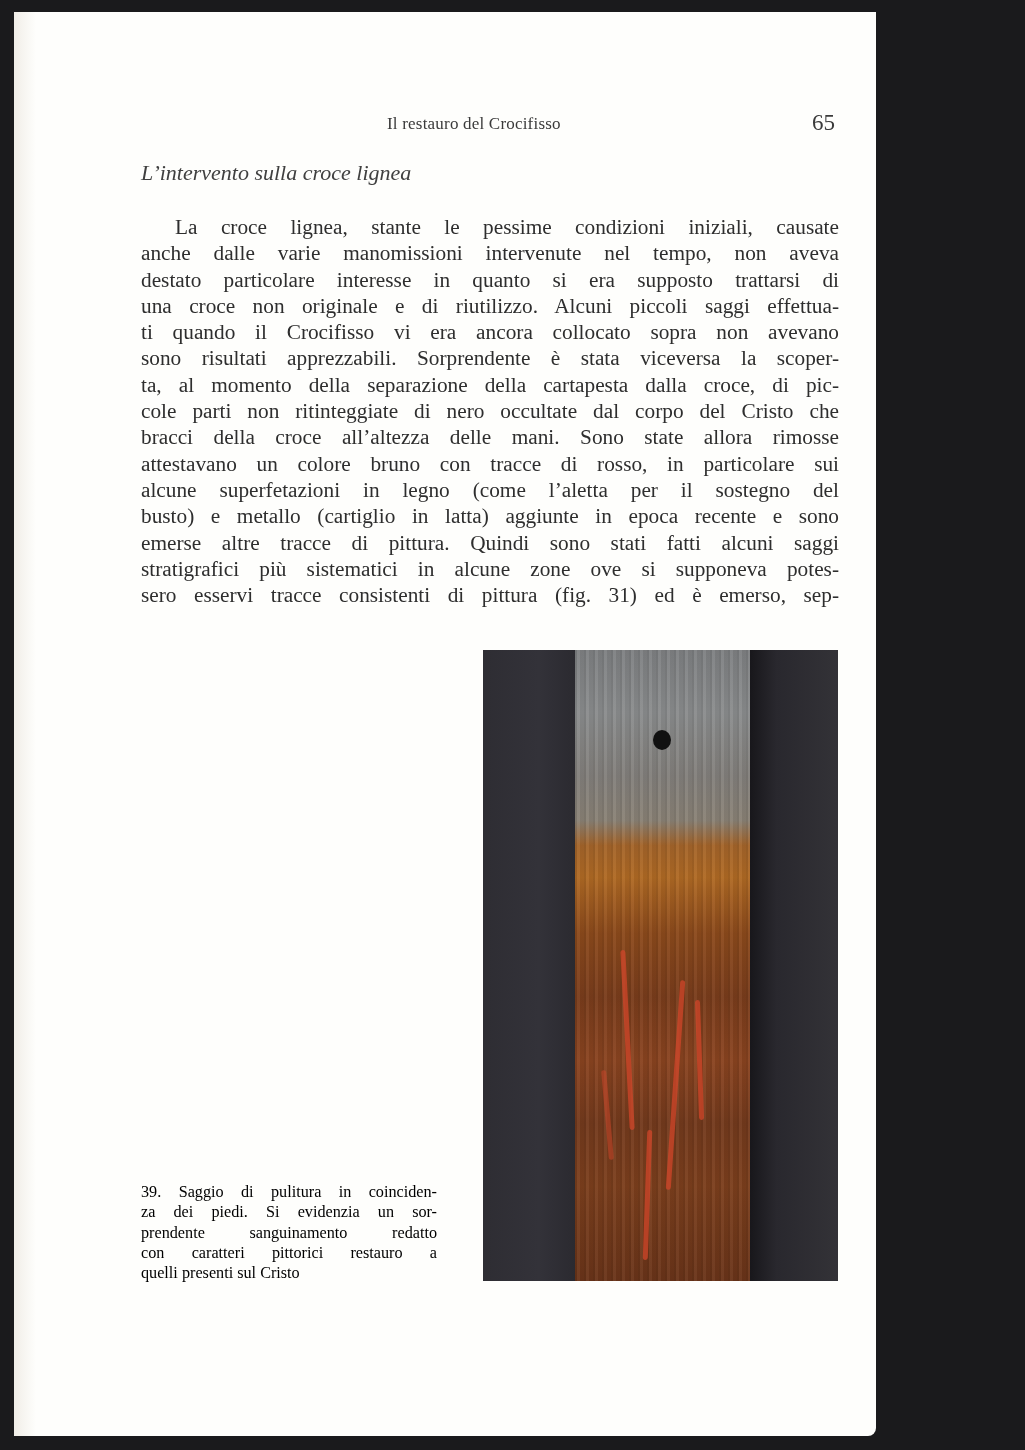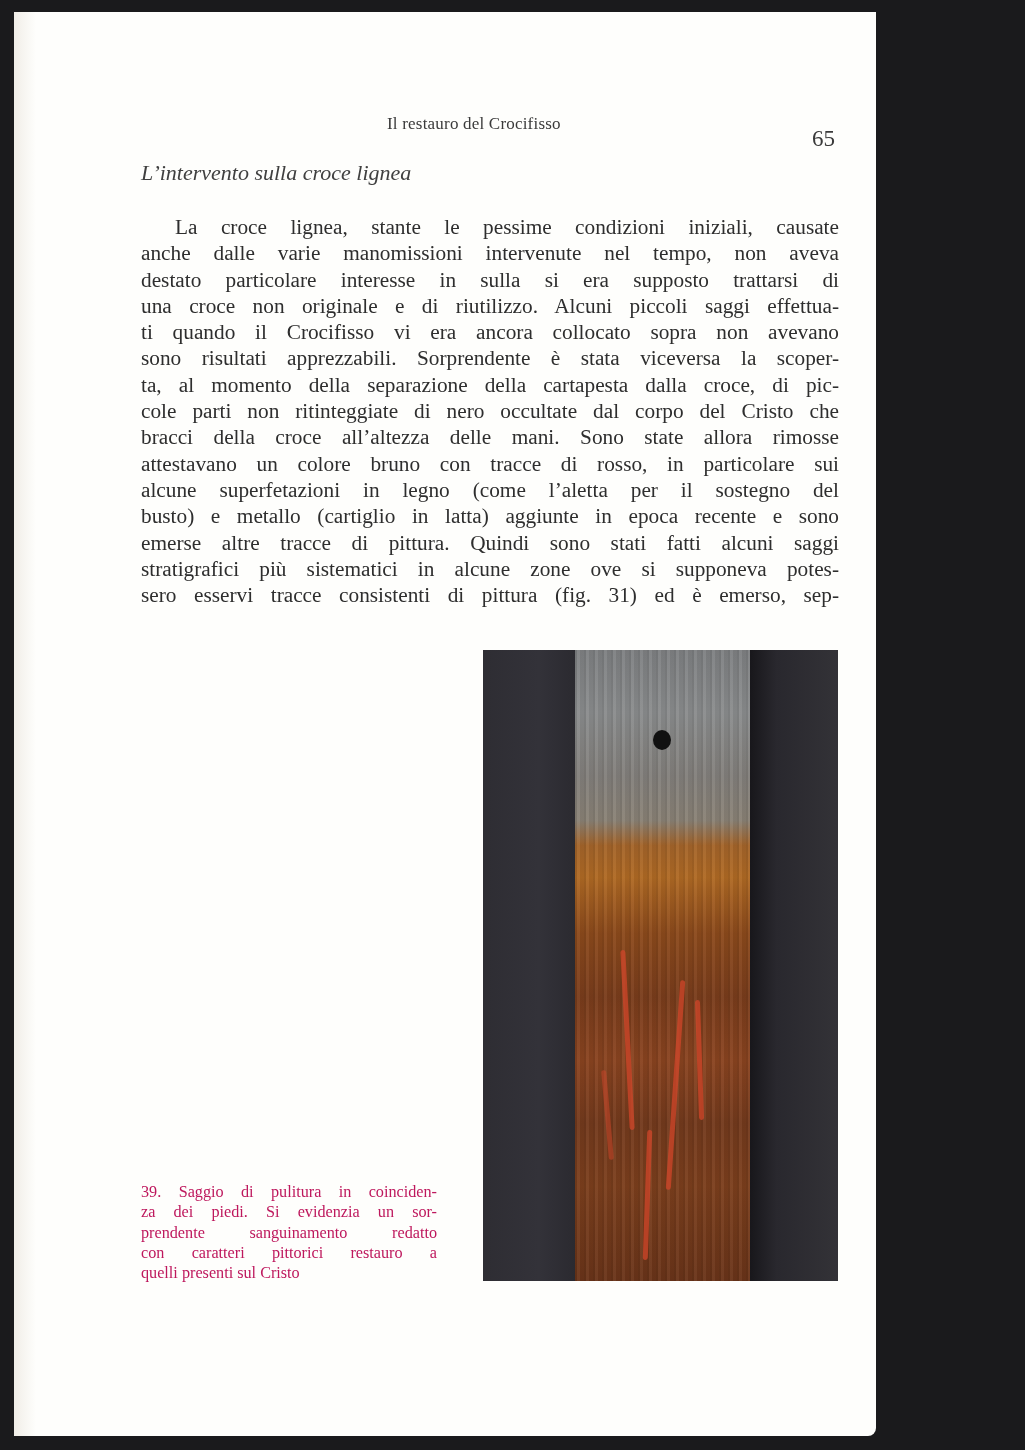"65" .page-number { margin-top: 16px -> none }
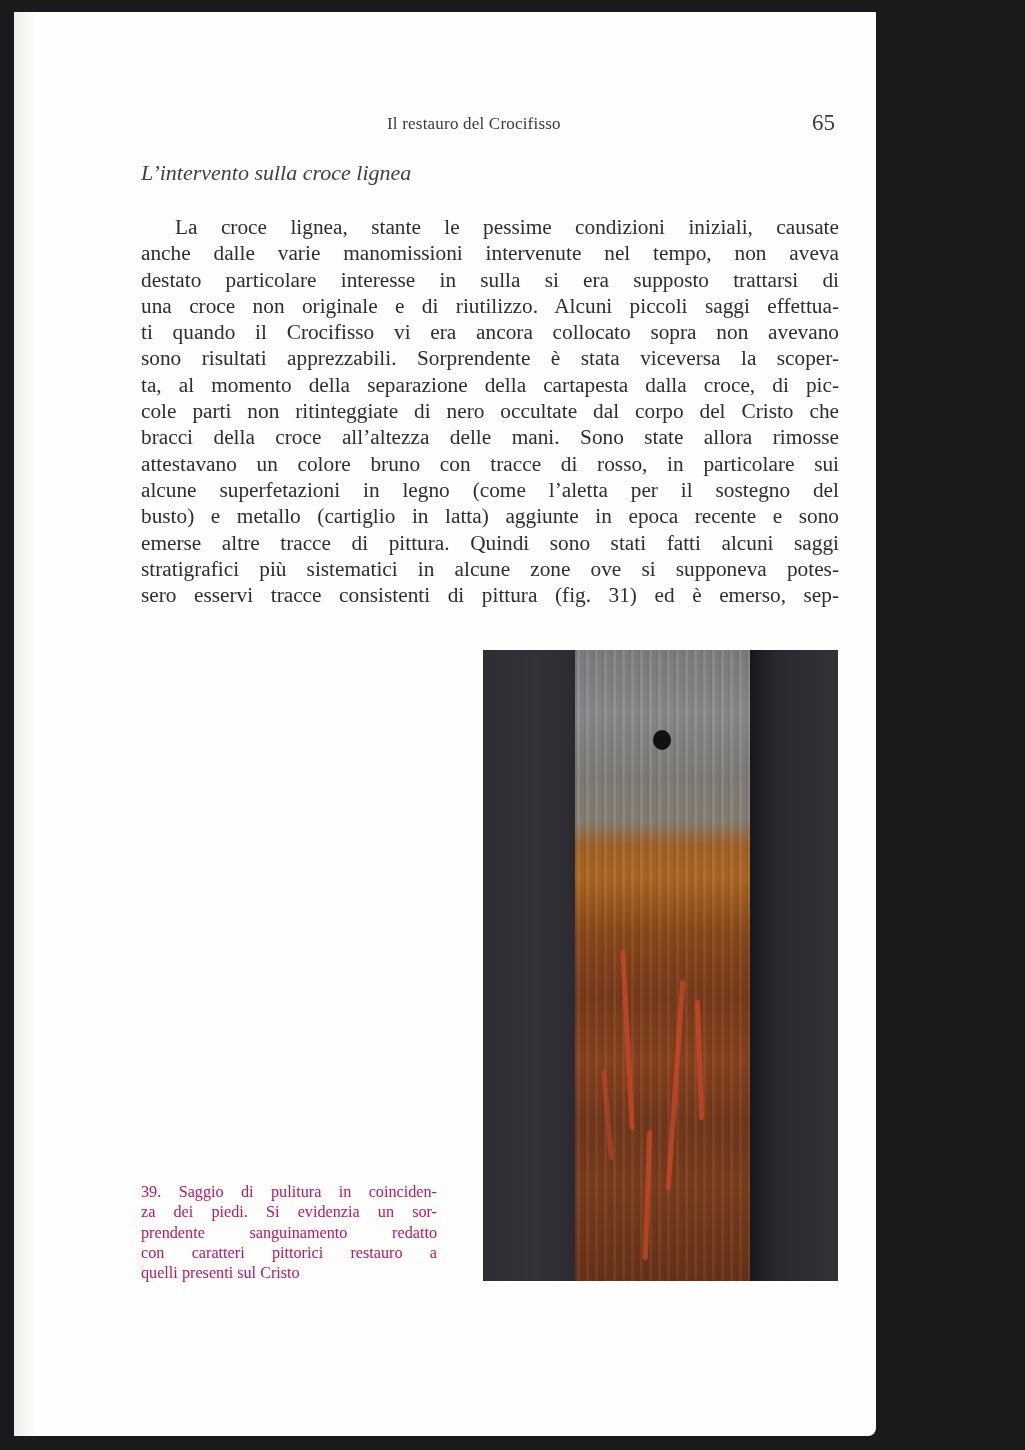"destato particolare interesse in sulla" span.line { text: sulla -> quanto }
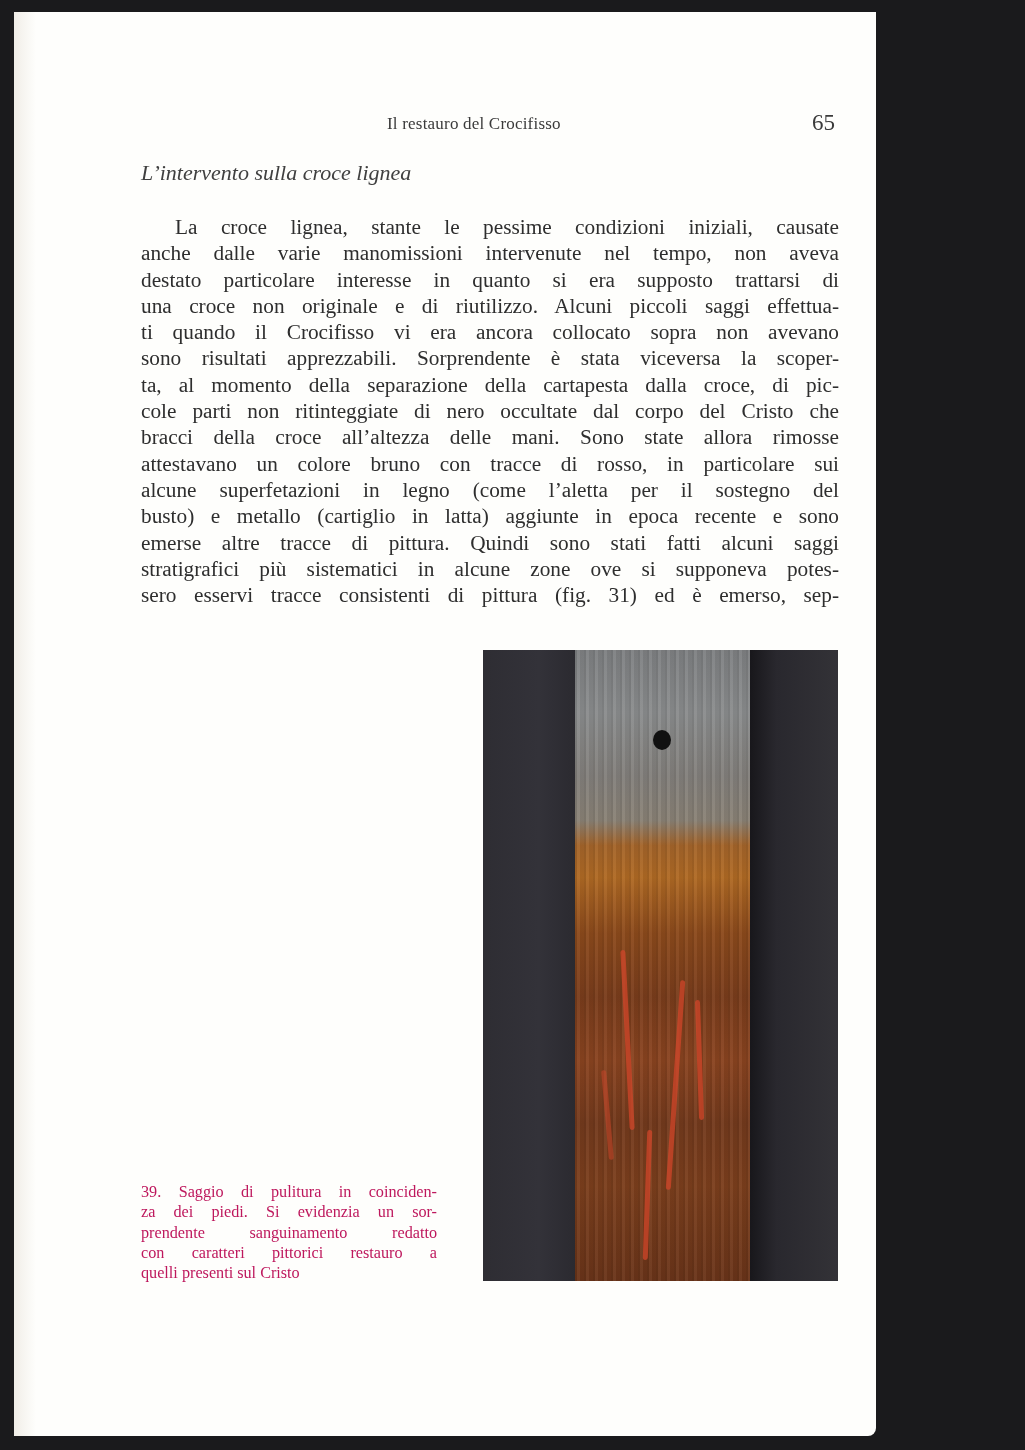"39. Saggio di pulitura in" .caption { color: #be185d -> #000000 }
